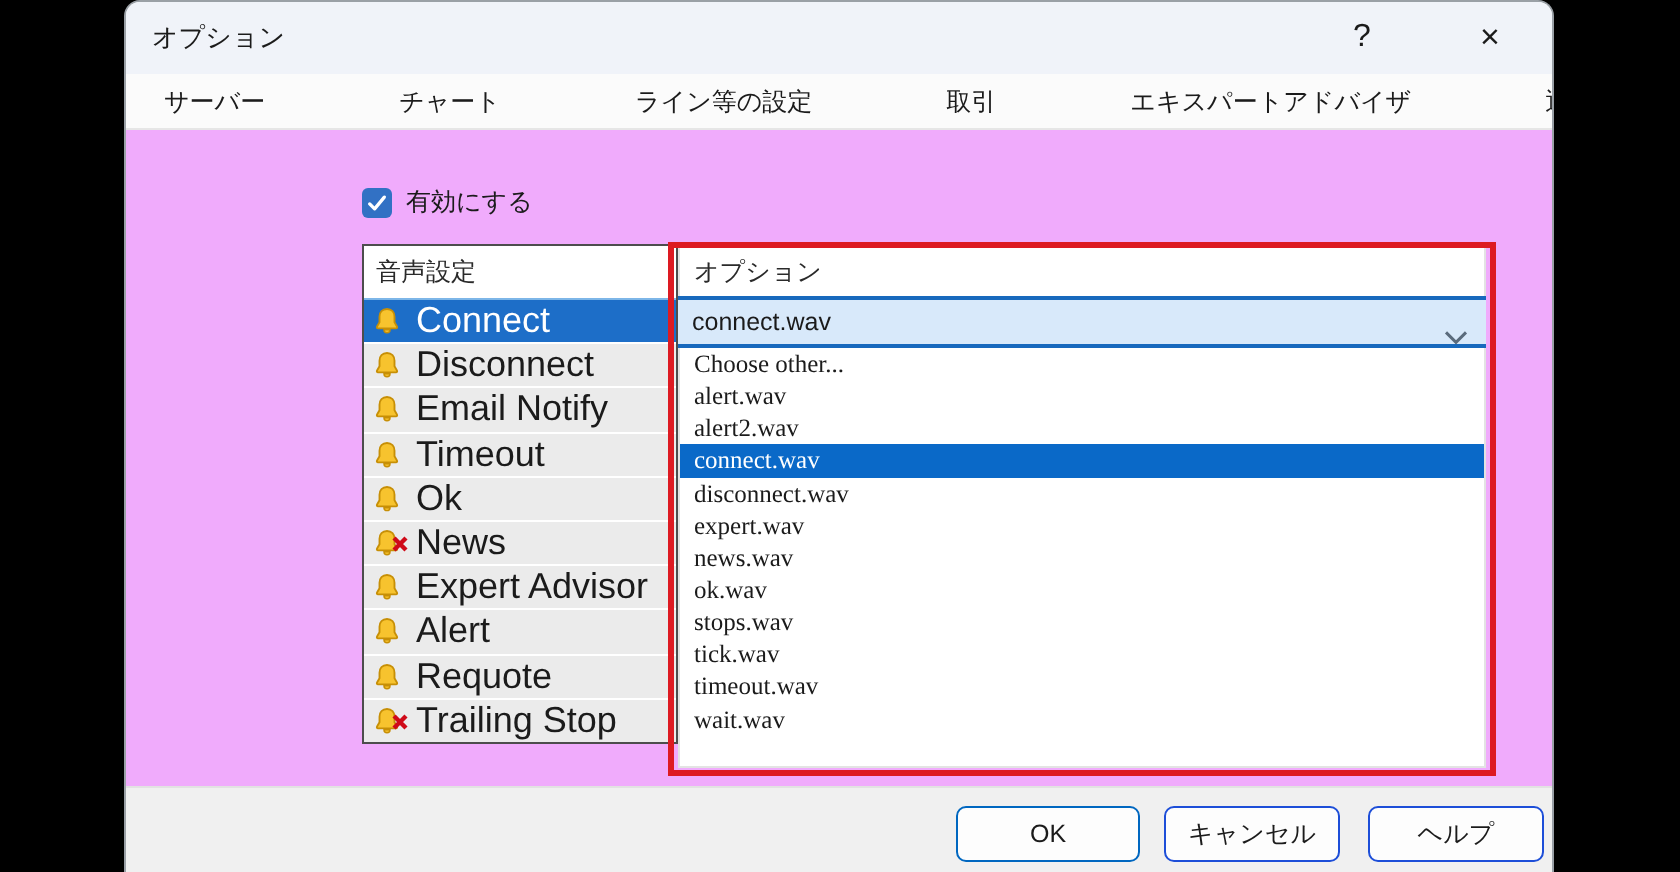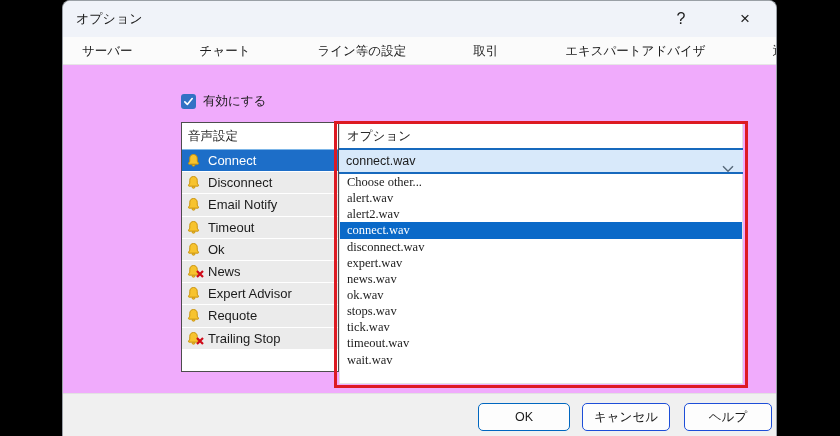"Connect" .sound-row { font-size: 13px -> 18px }
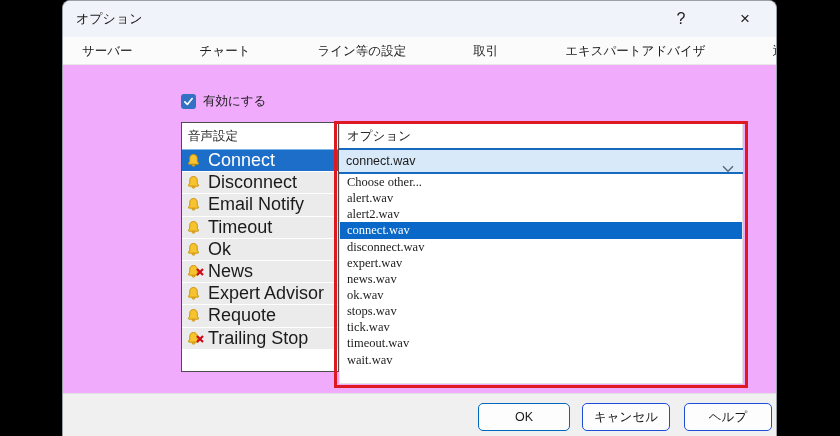"Alert" div.sound-row { html: none -> <div> <span> <svg> <path></path> <path></path> </svg> </span> <span>Alert</span> </div> }
